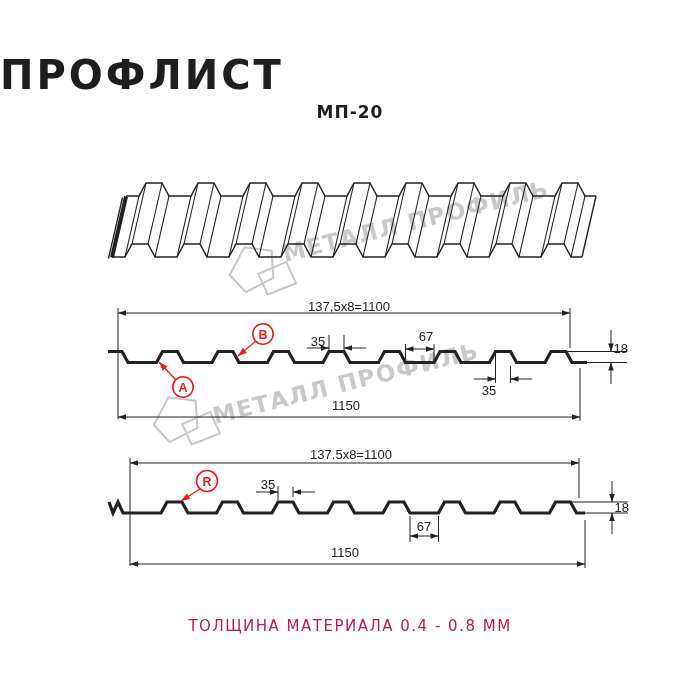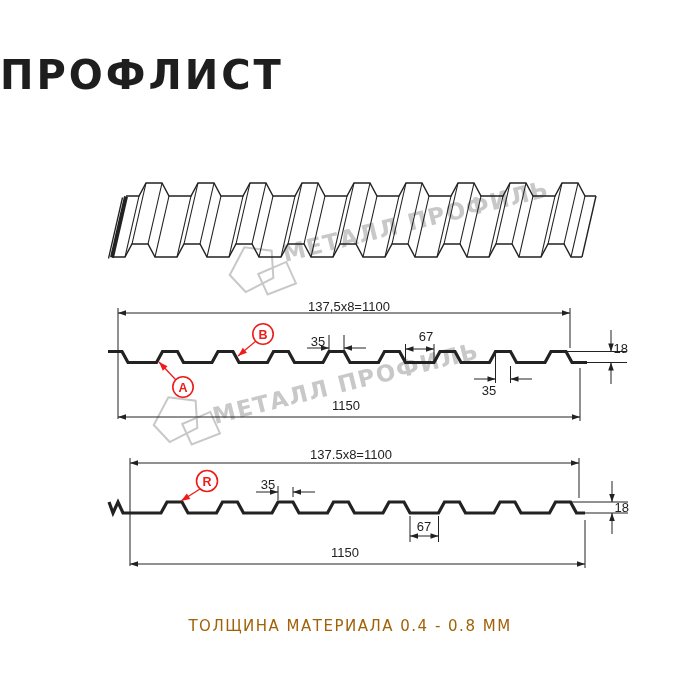"МП-20" div.subtitle { html: none -> <div>МП-20</div> }
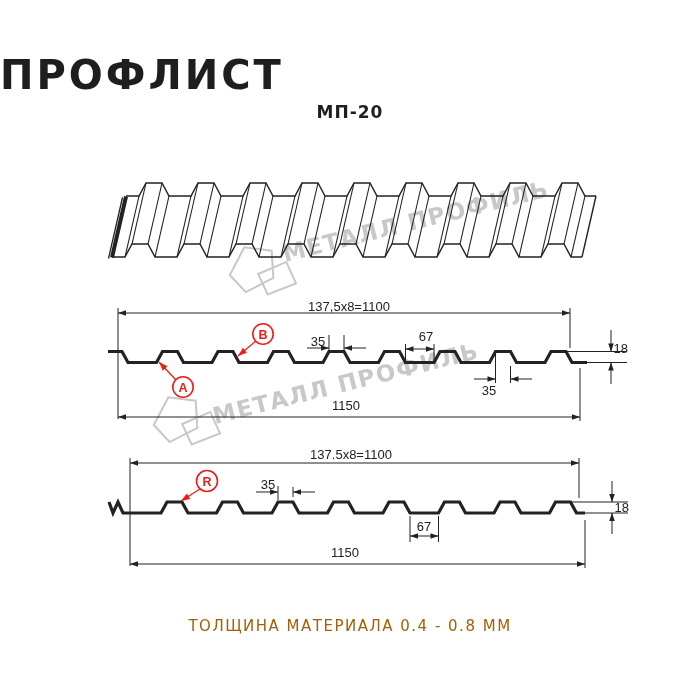"ТОЛЩИНА МАТЕРИАЛА 0.4 - 0.8" .footer { color: #a16207 -> #be185d }
